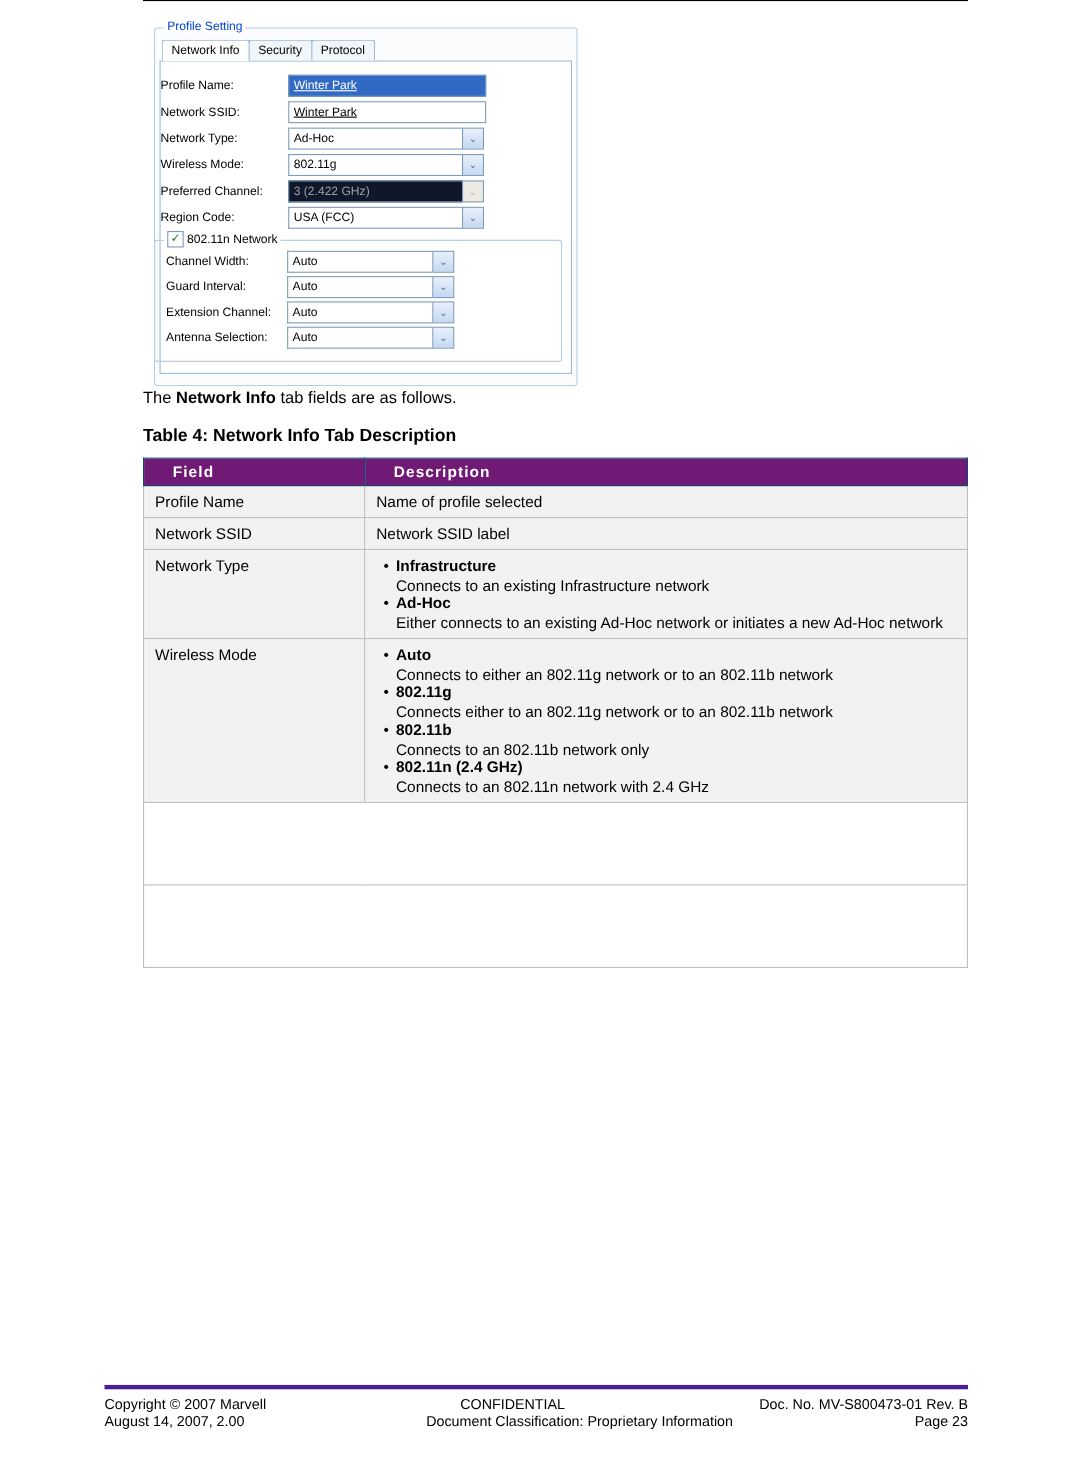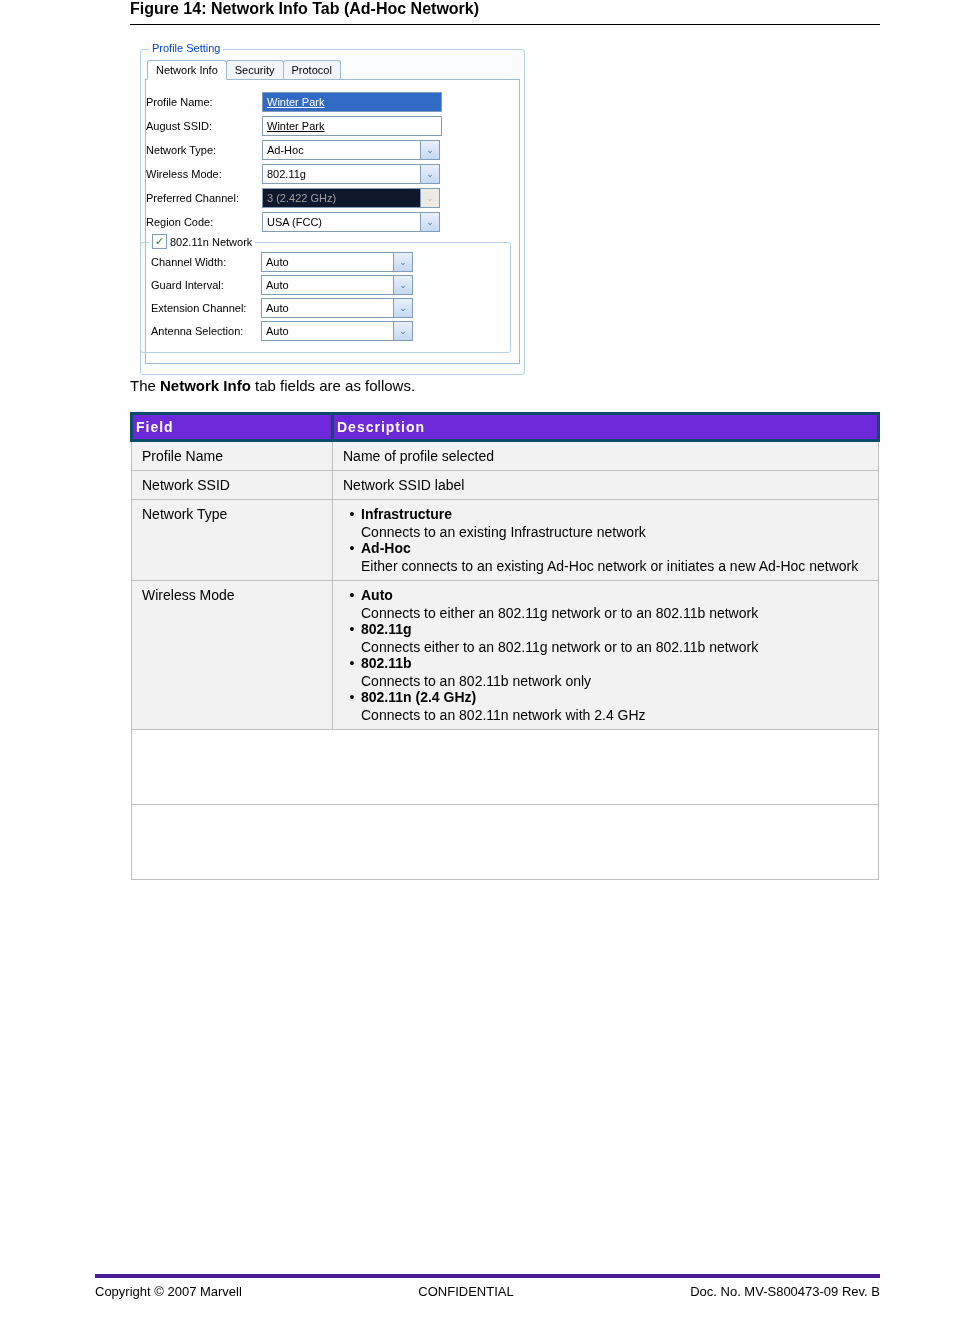"Figure 14: Network Info Tab" div.figure-title { html: <div>Figure 14: Network Info Tab (Ad-Hoc Network)</div> -> none }
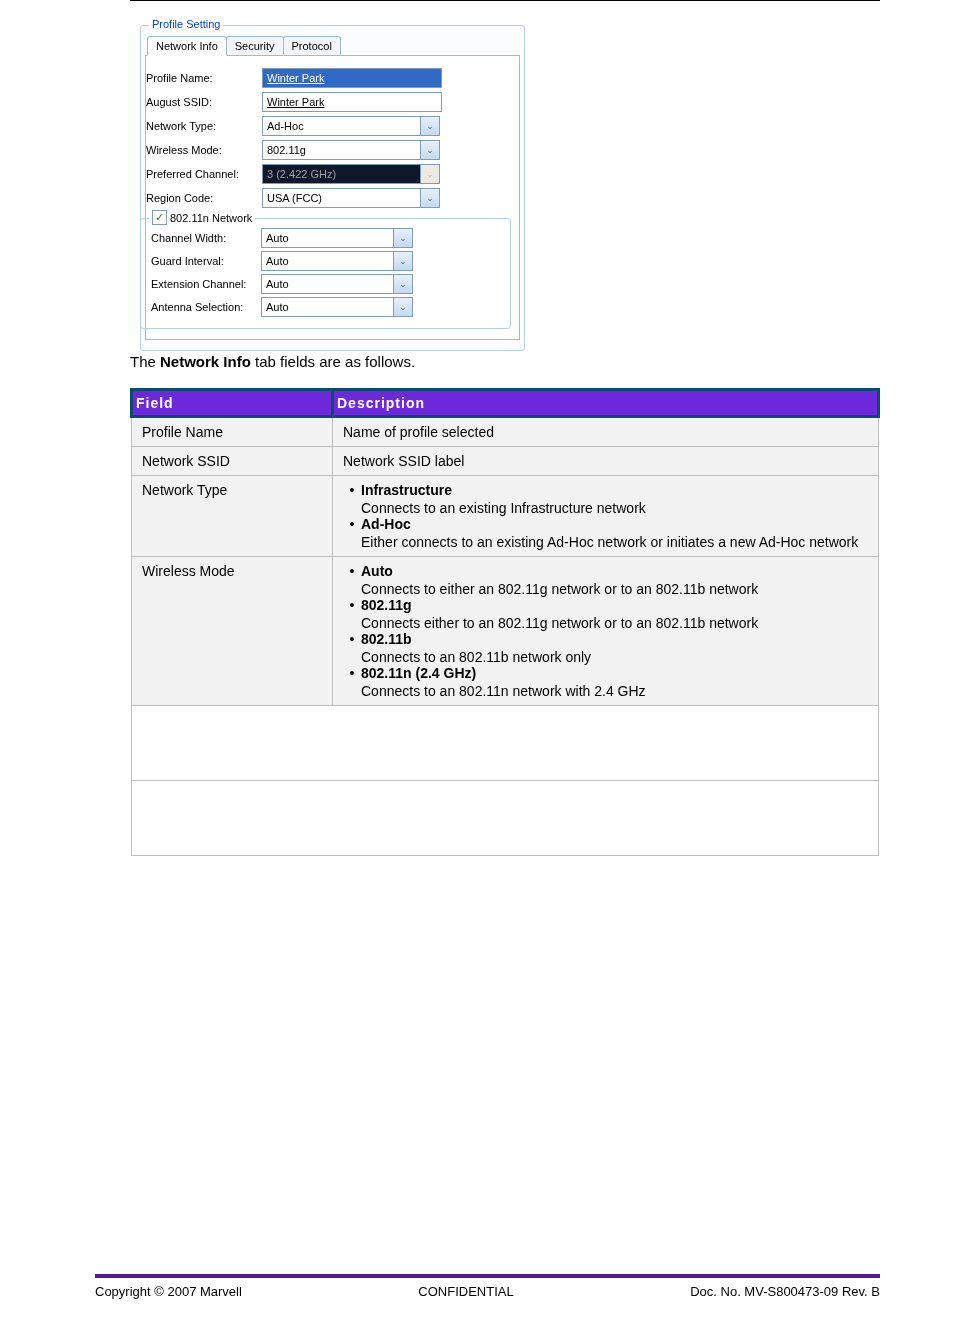"August SSID:" div.lab { text: August -> Network }
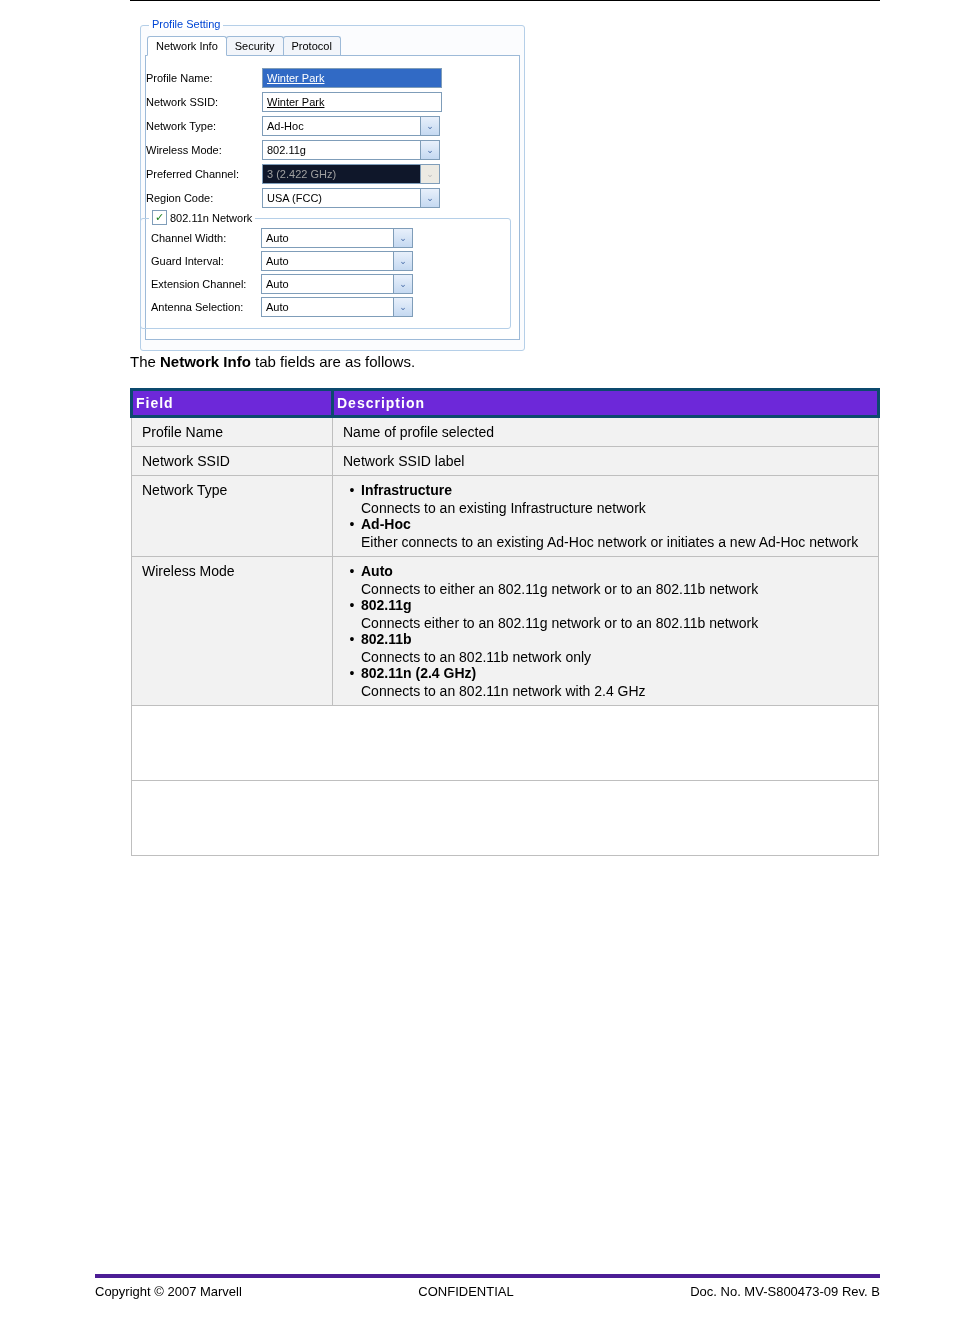"Table 4: Network Info Tab" div.tabletitle { html: none -> <div>Table 4: Network Info Tab Description</div> }
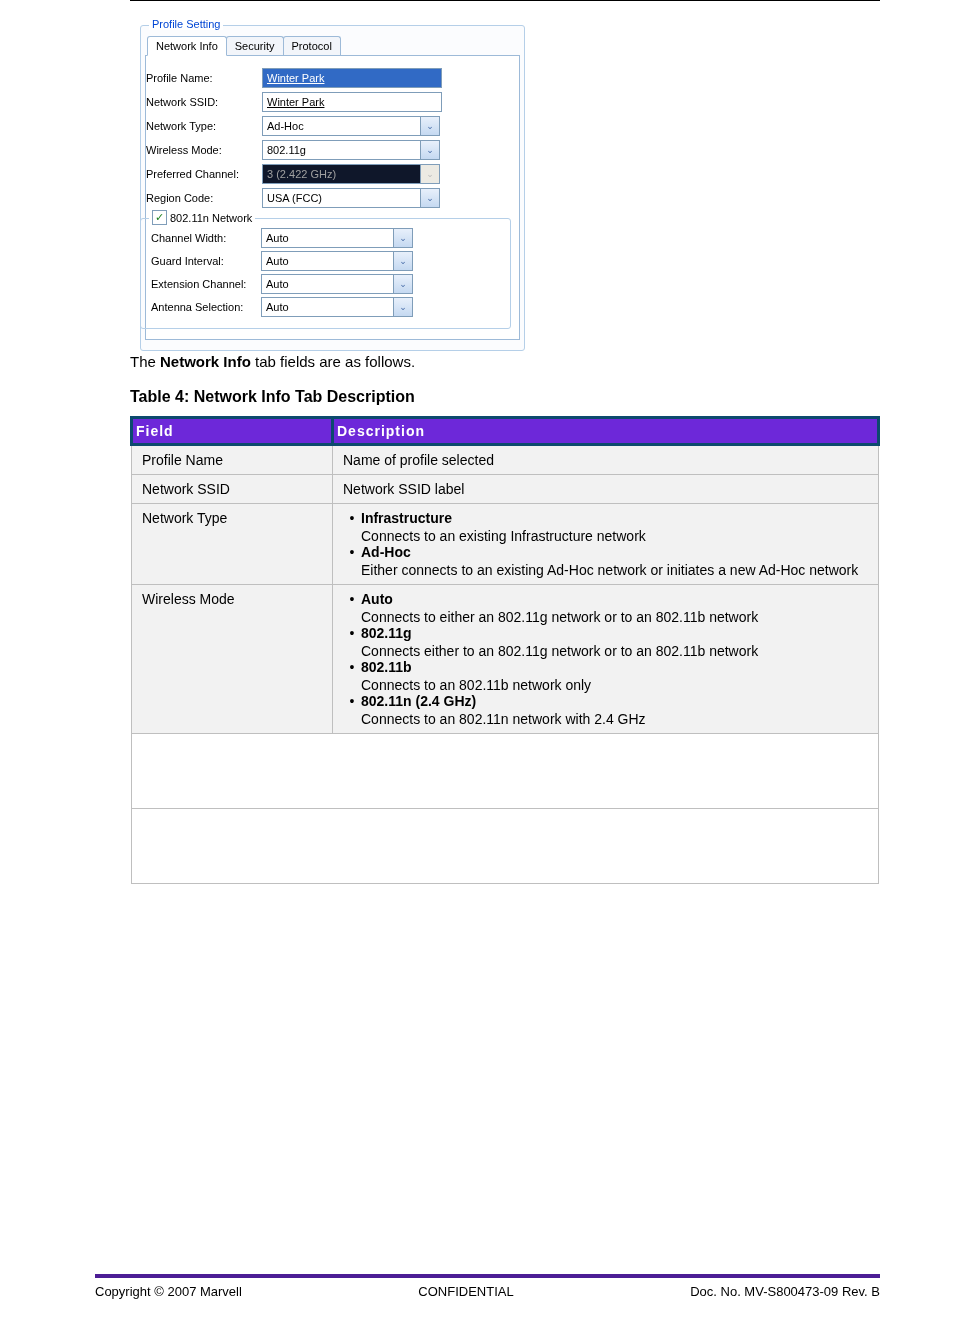"Field" table.desc th { background: #6d28d9 -> #701a75; border: 3px solid #0c4a6e -> 1px solid #0c4a6e; padding: 4px 3px -> 4px 26px }
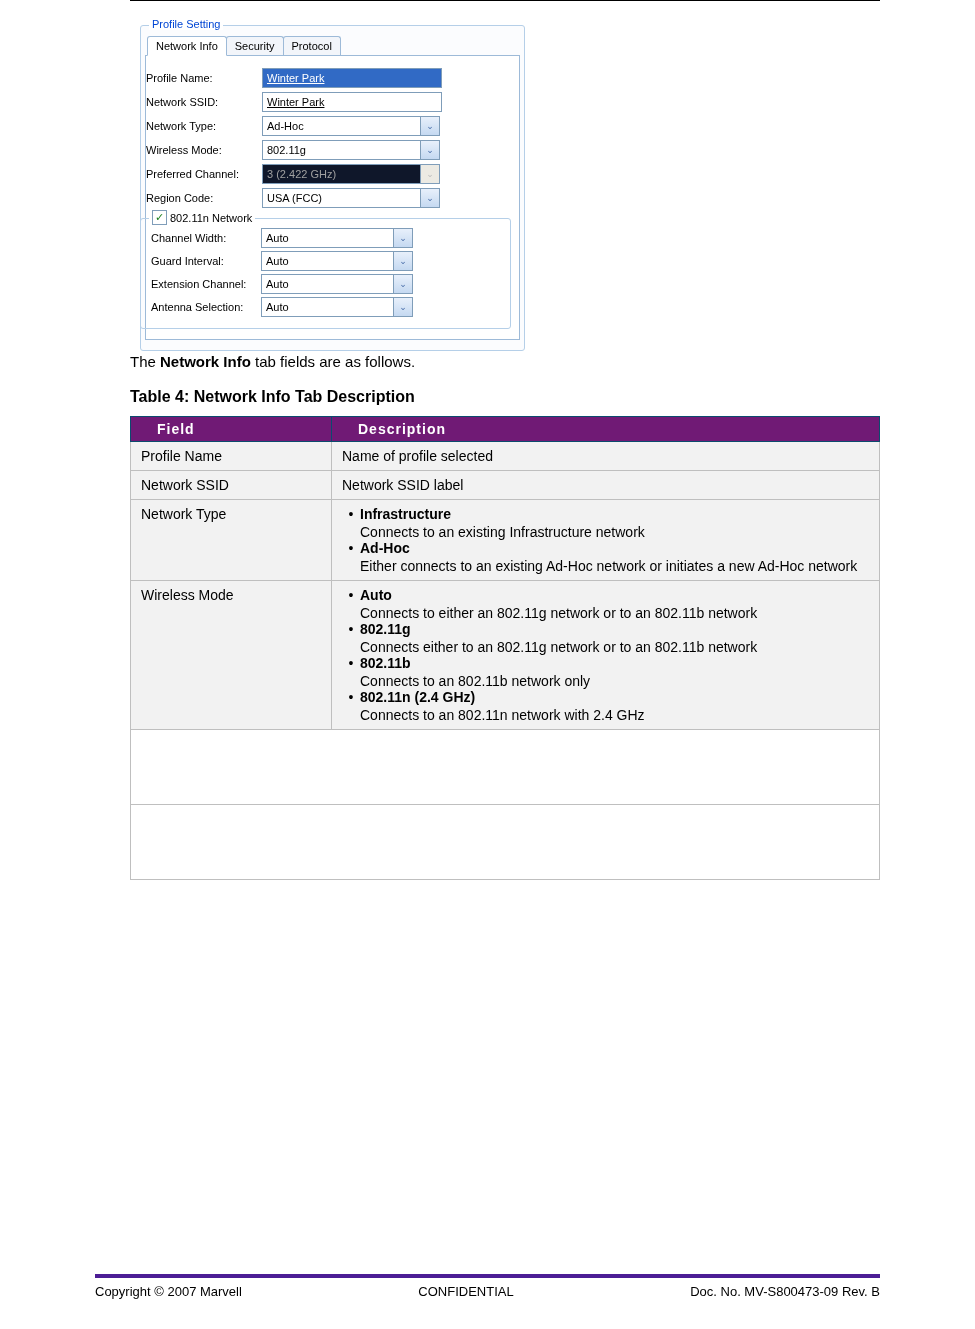"Doc. No. MV-S800473-09 Rev. B" span { text: MV-S800473-09 -> MV-S800473-01 }
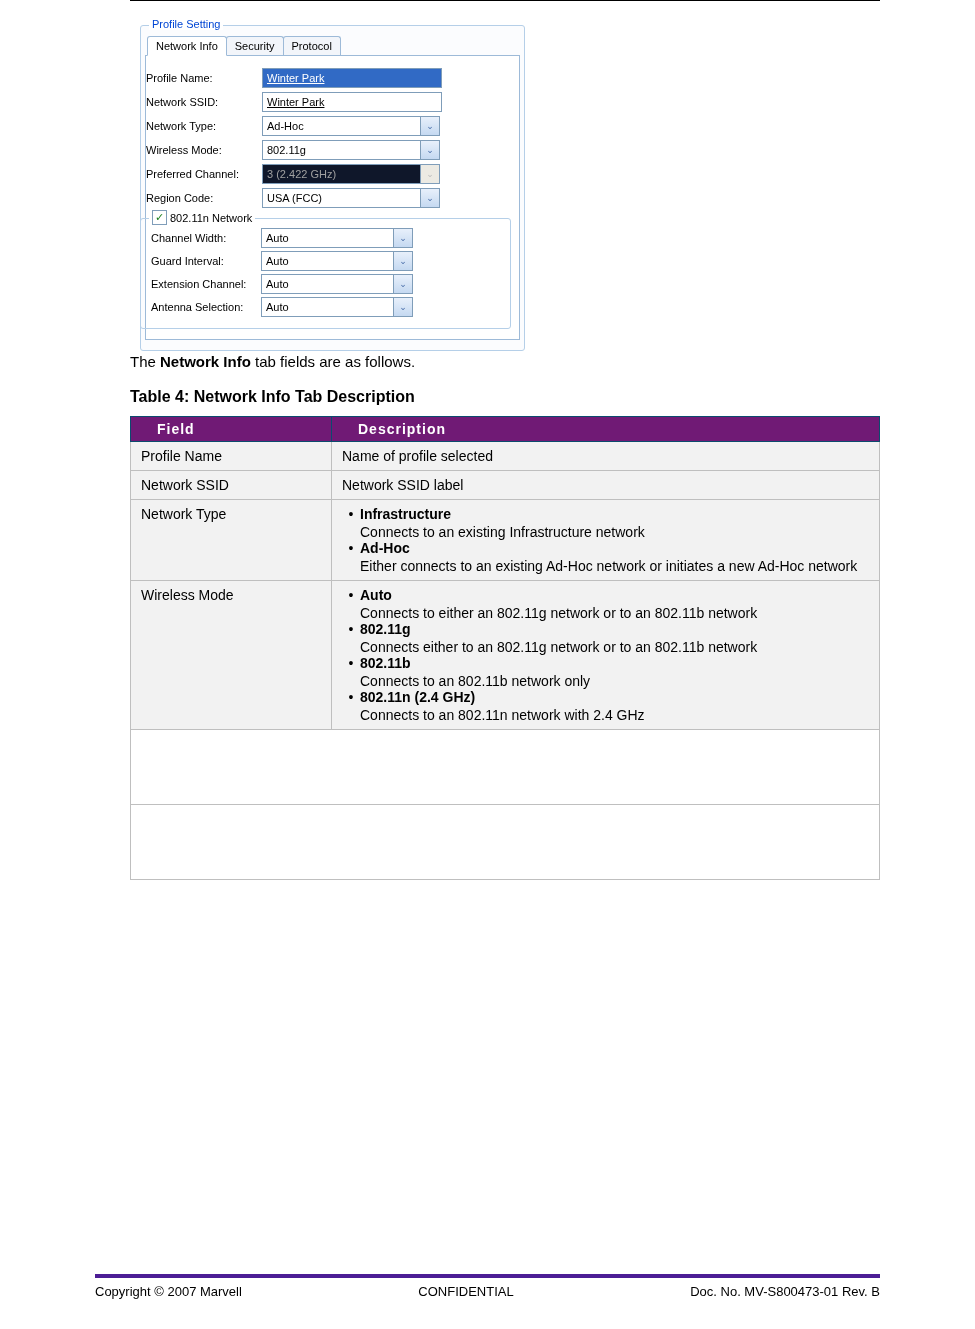"August 14, 2007, 2.00" div.frow { html: none -> <div> <span>August 14, 2007, 2.00</span> <span>Document Classification: Proprietary Information</span> <span>Page 23</span> </div> }
